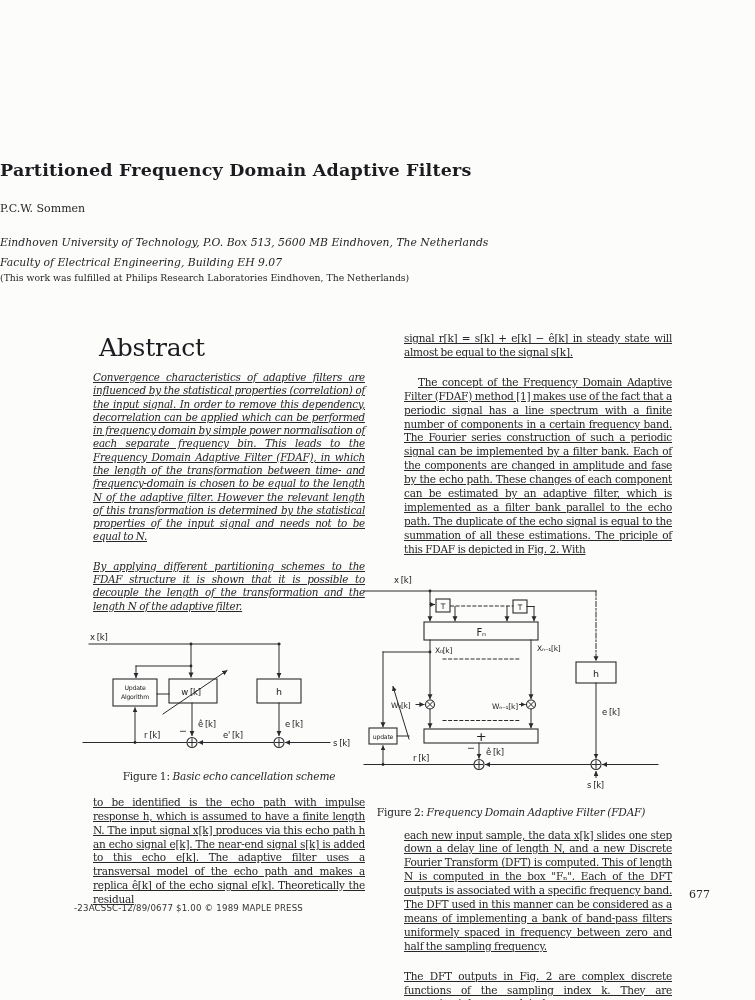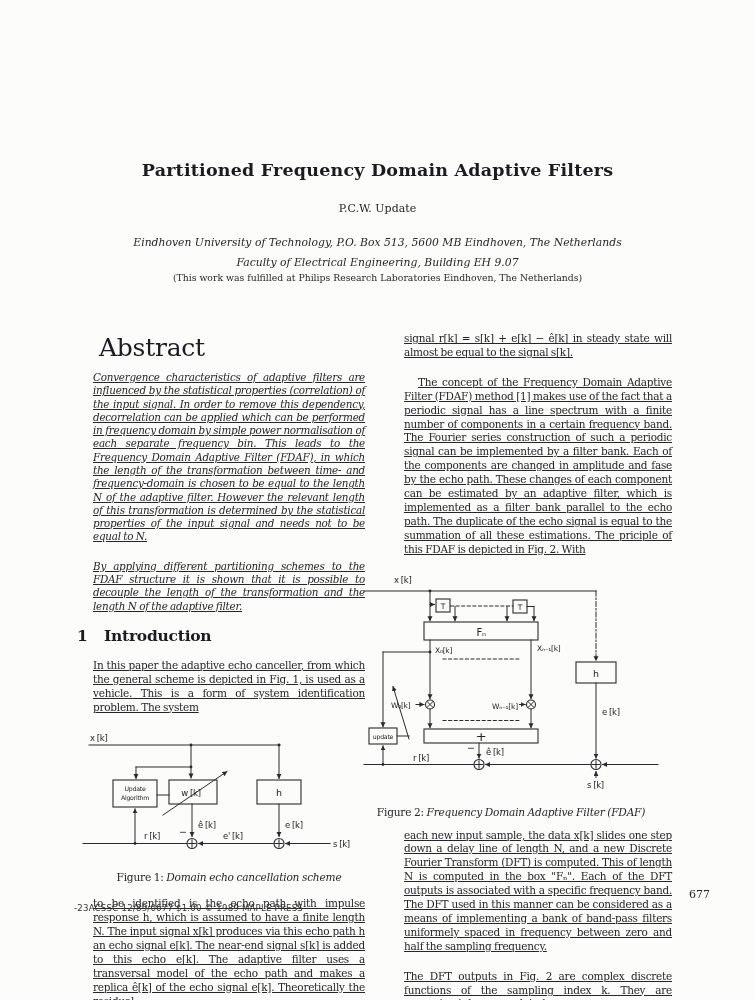"Partitioned Frequency Domain Adaptive" .hdr { text-align: center -> left }
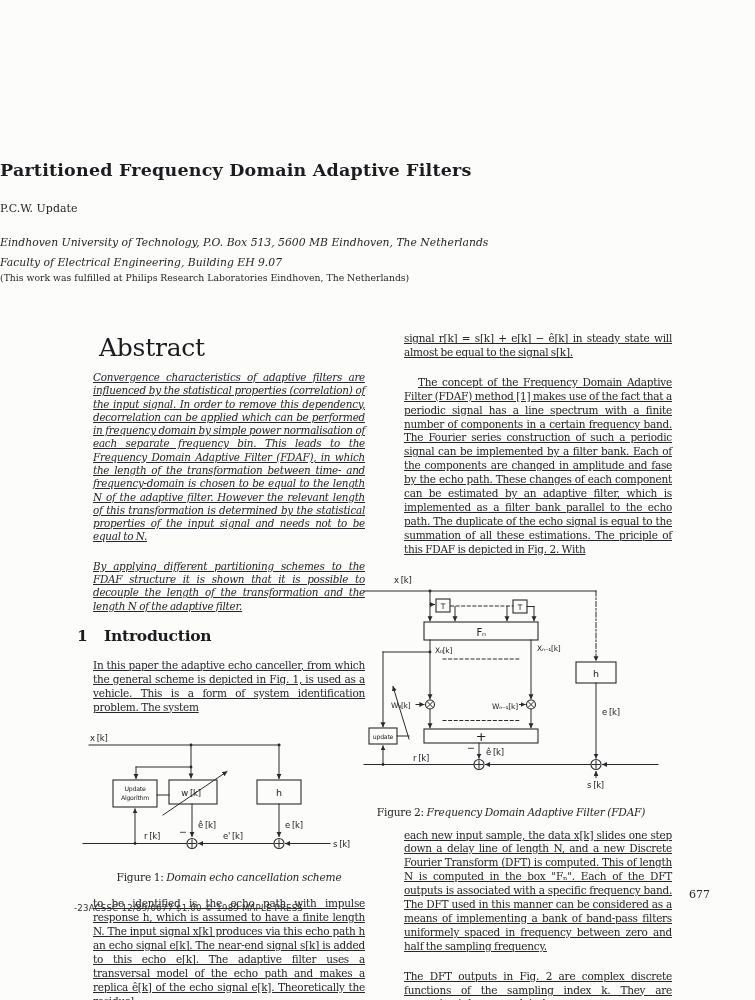"P.C.W. Update" div.author { text: Update -> Sommen }
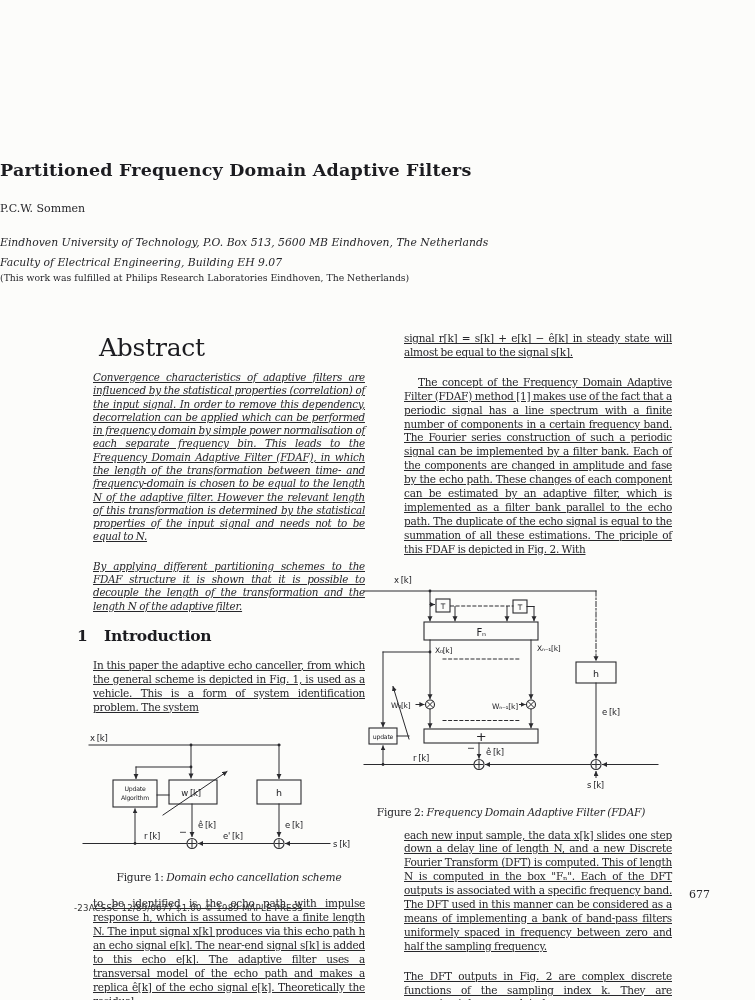"1 Introduction" h2.sec-h { html: <h2><span>1</span><span>Introduction</span></h2> -> none }
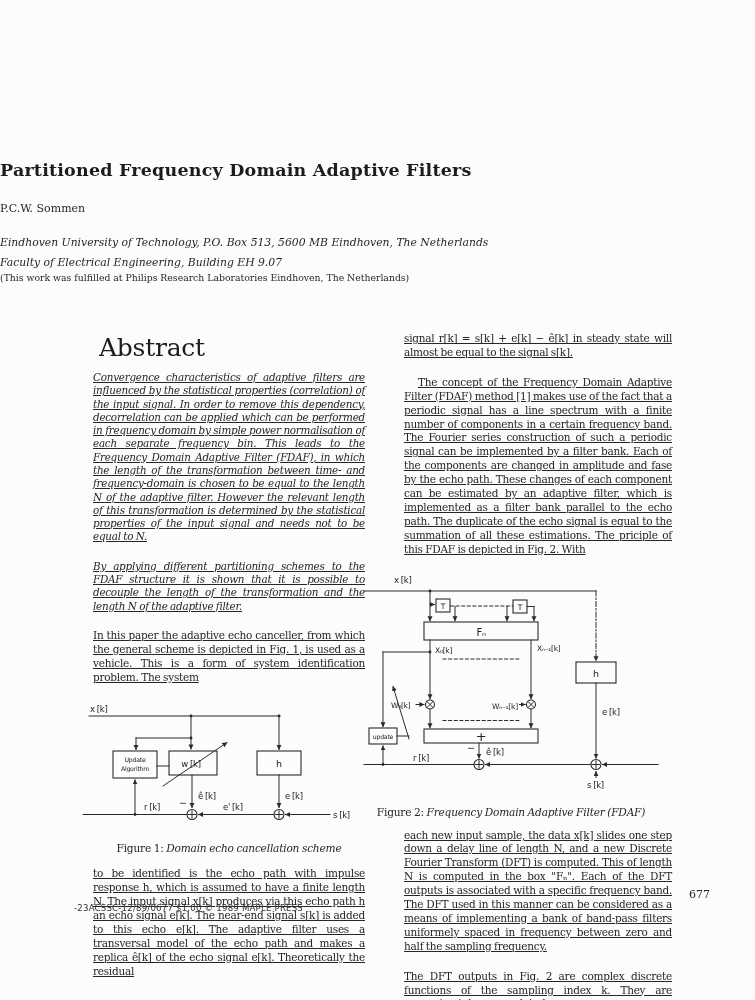"In this paper the adaptive" p { html: <p>In this paper the adaptive echo canceller, from which the general scheme is depicted in Fig. 1, is used as a vehicle. This is a form of system identification problem. The system</p> -> none }
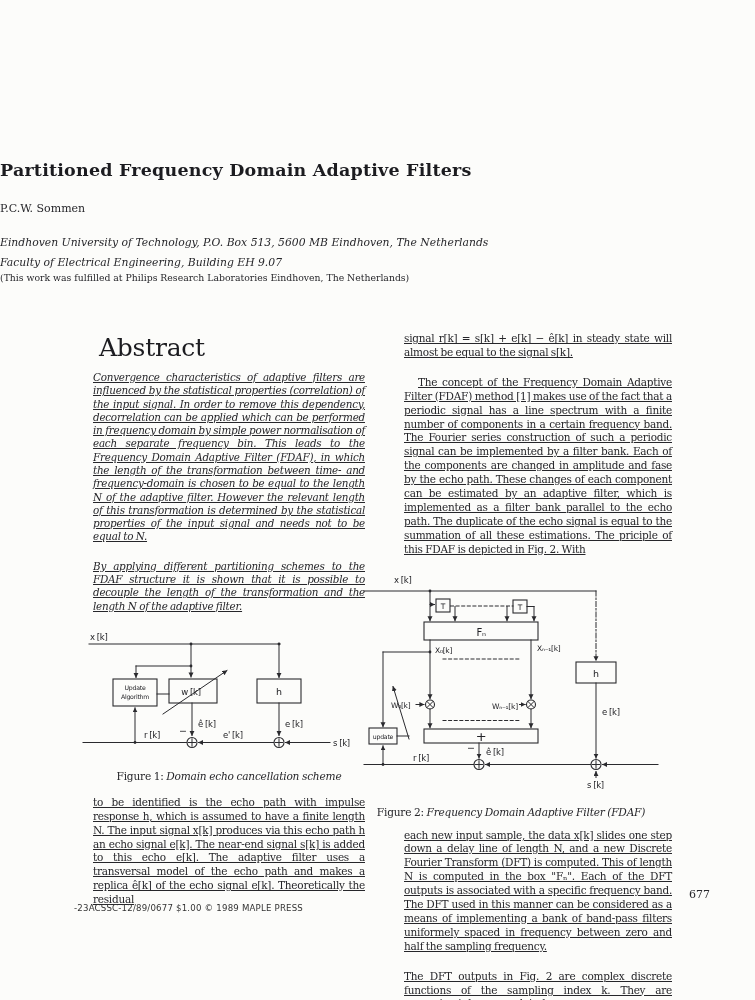"Domain echo cancellation scheme" span.txt { text: Domain -> Basic }
